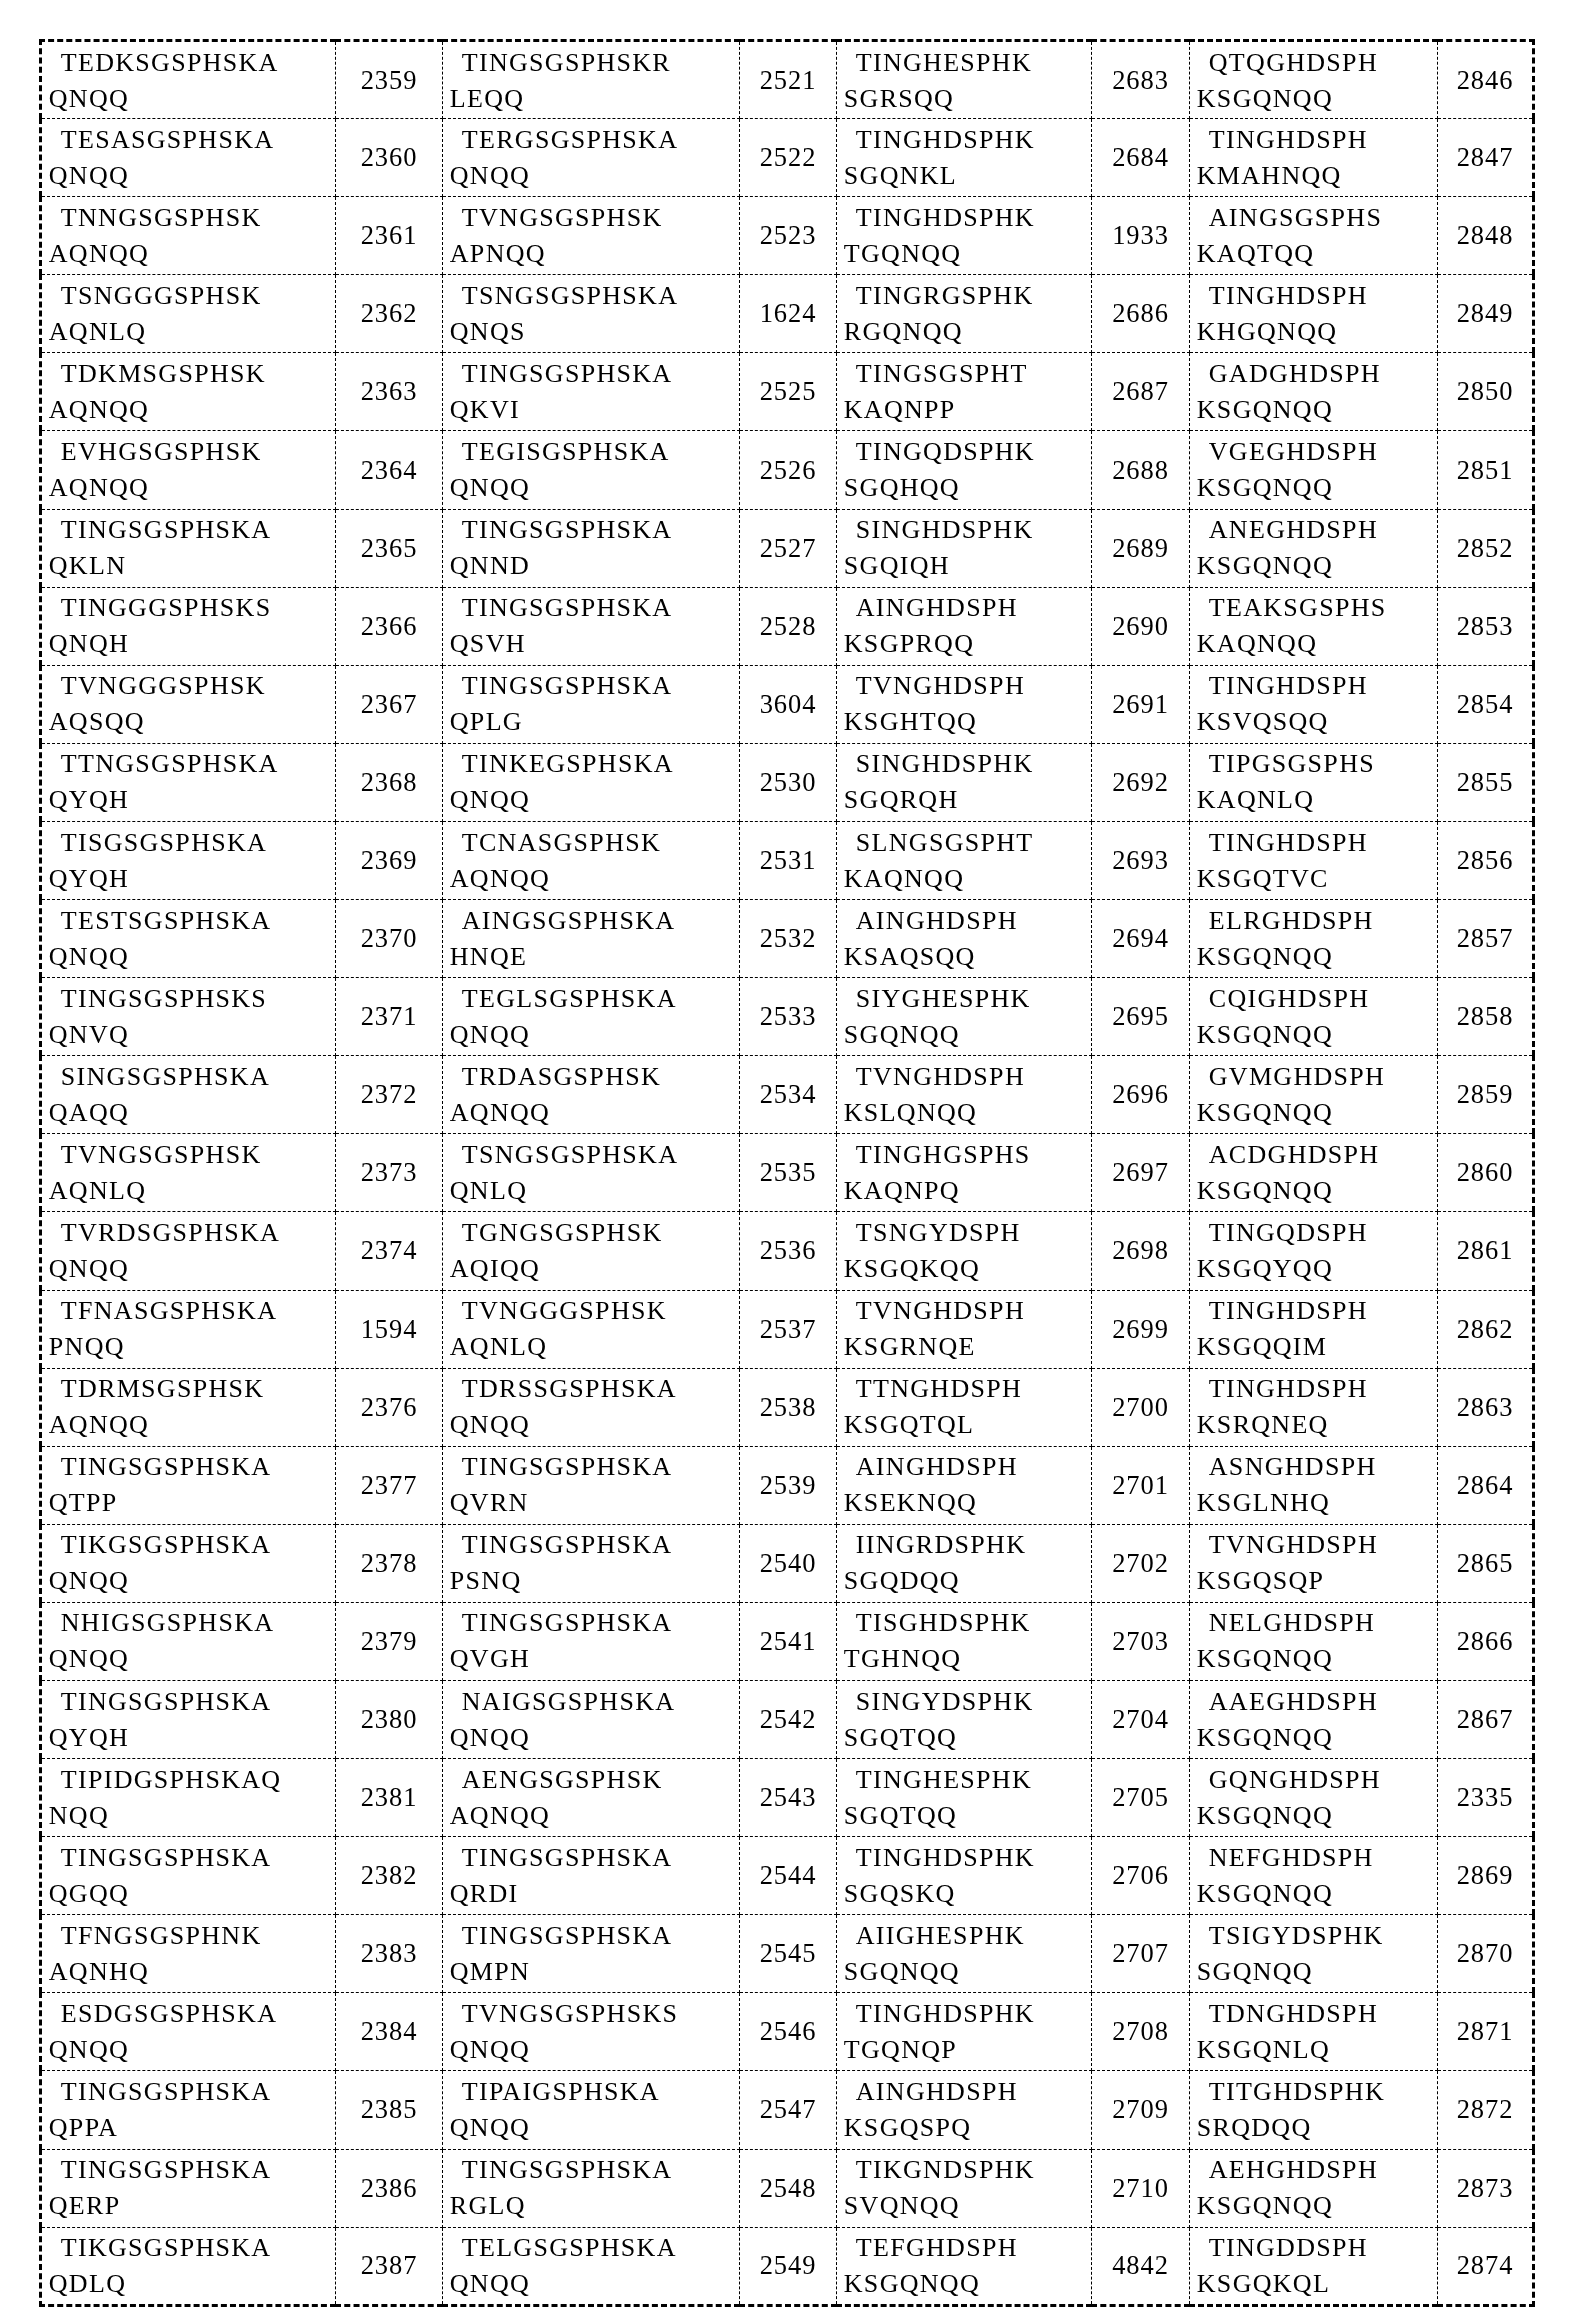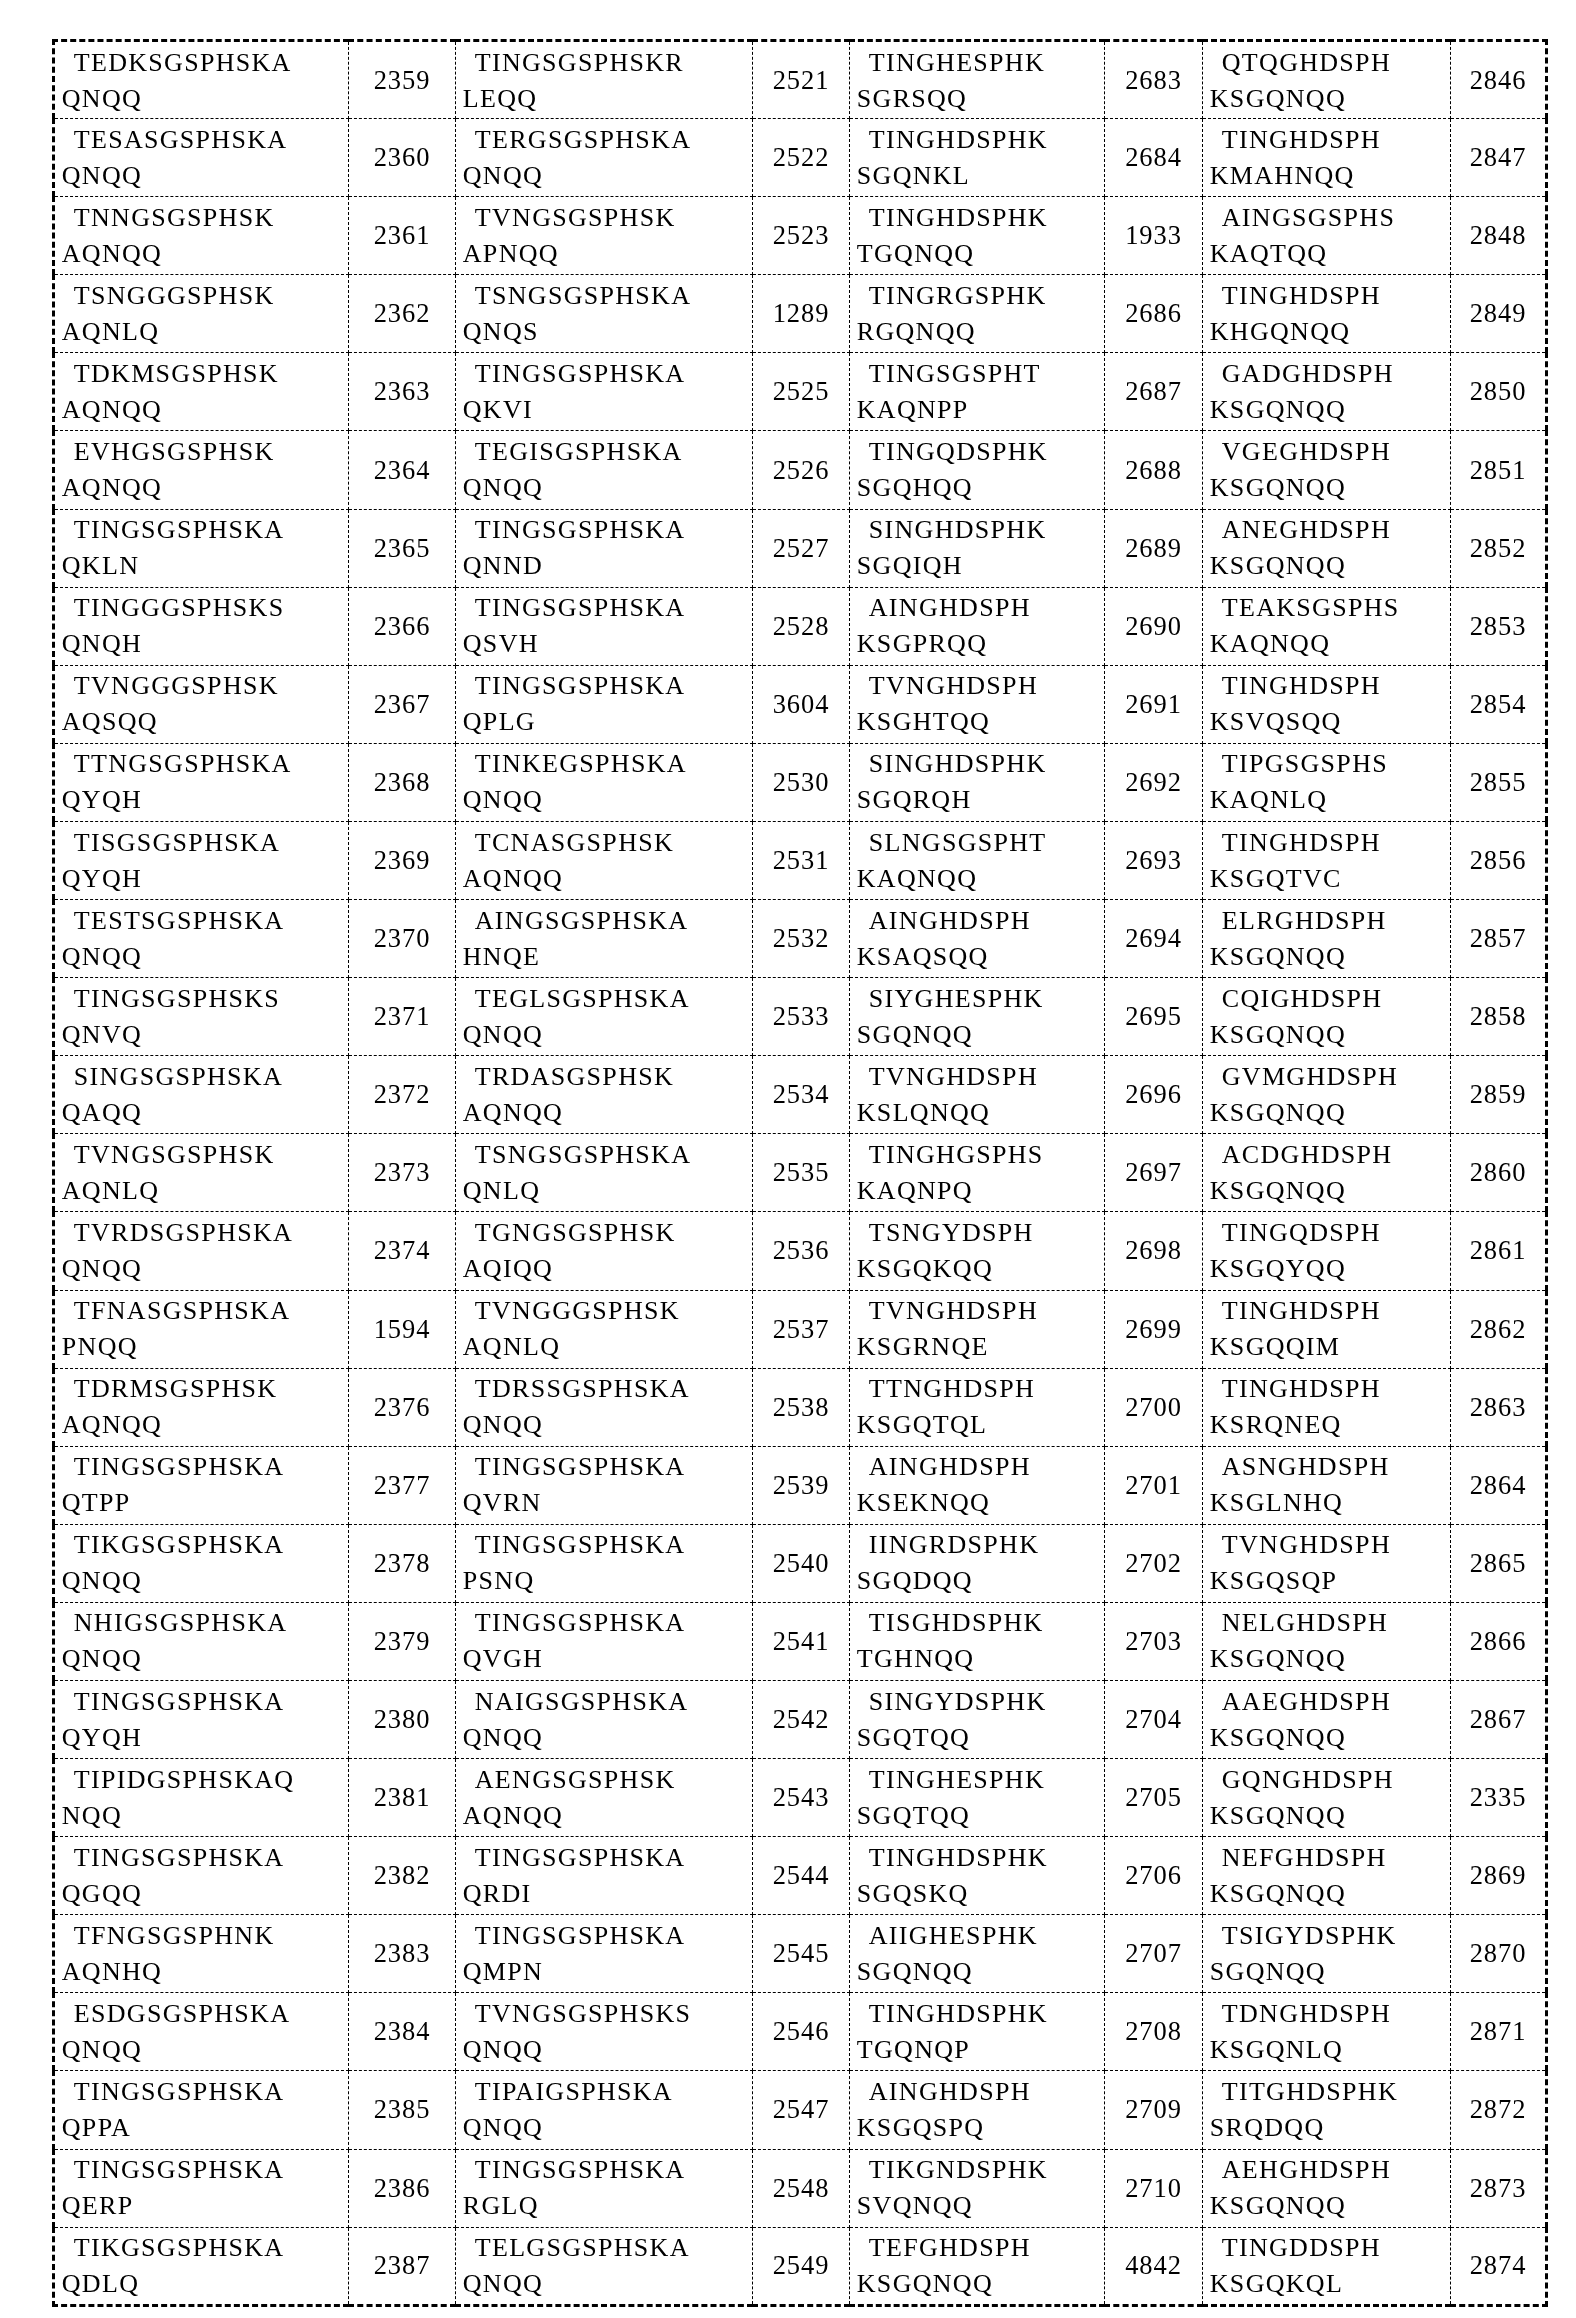"TEDKSGSPHSKA" table.seq-table { left: 52px -> 39px }
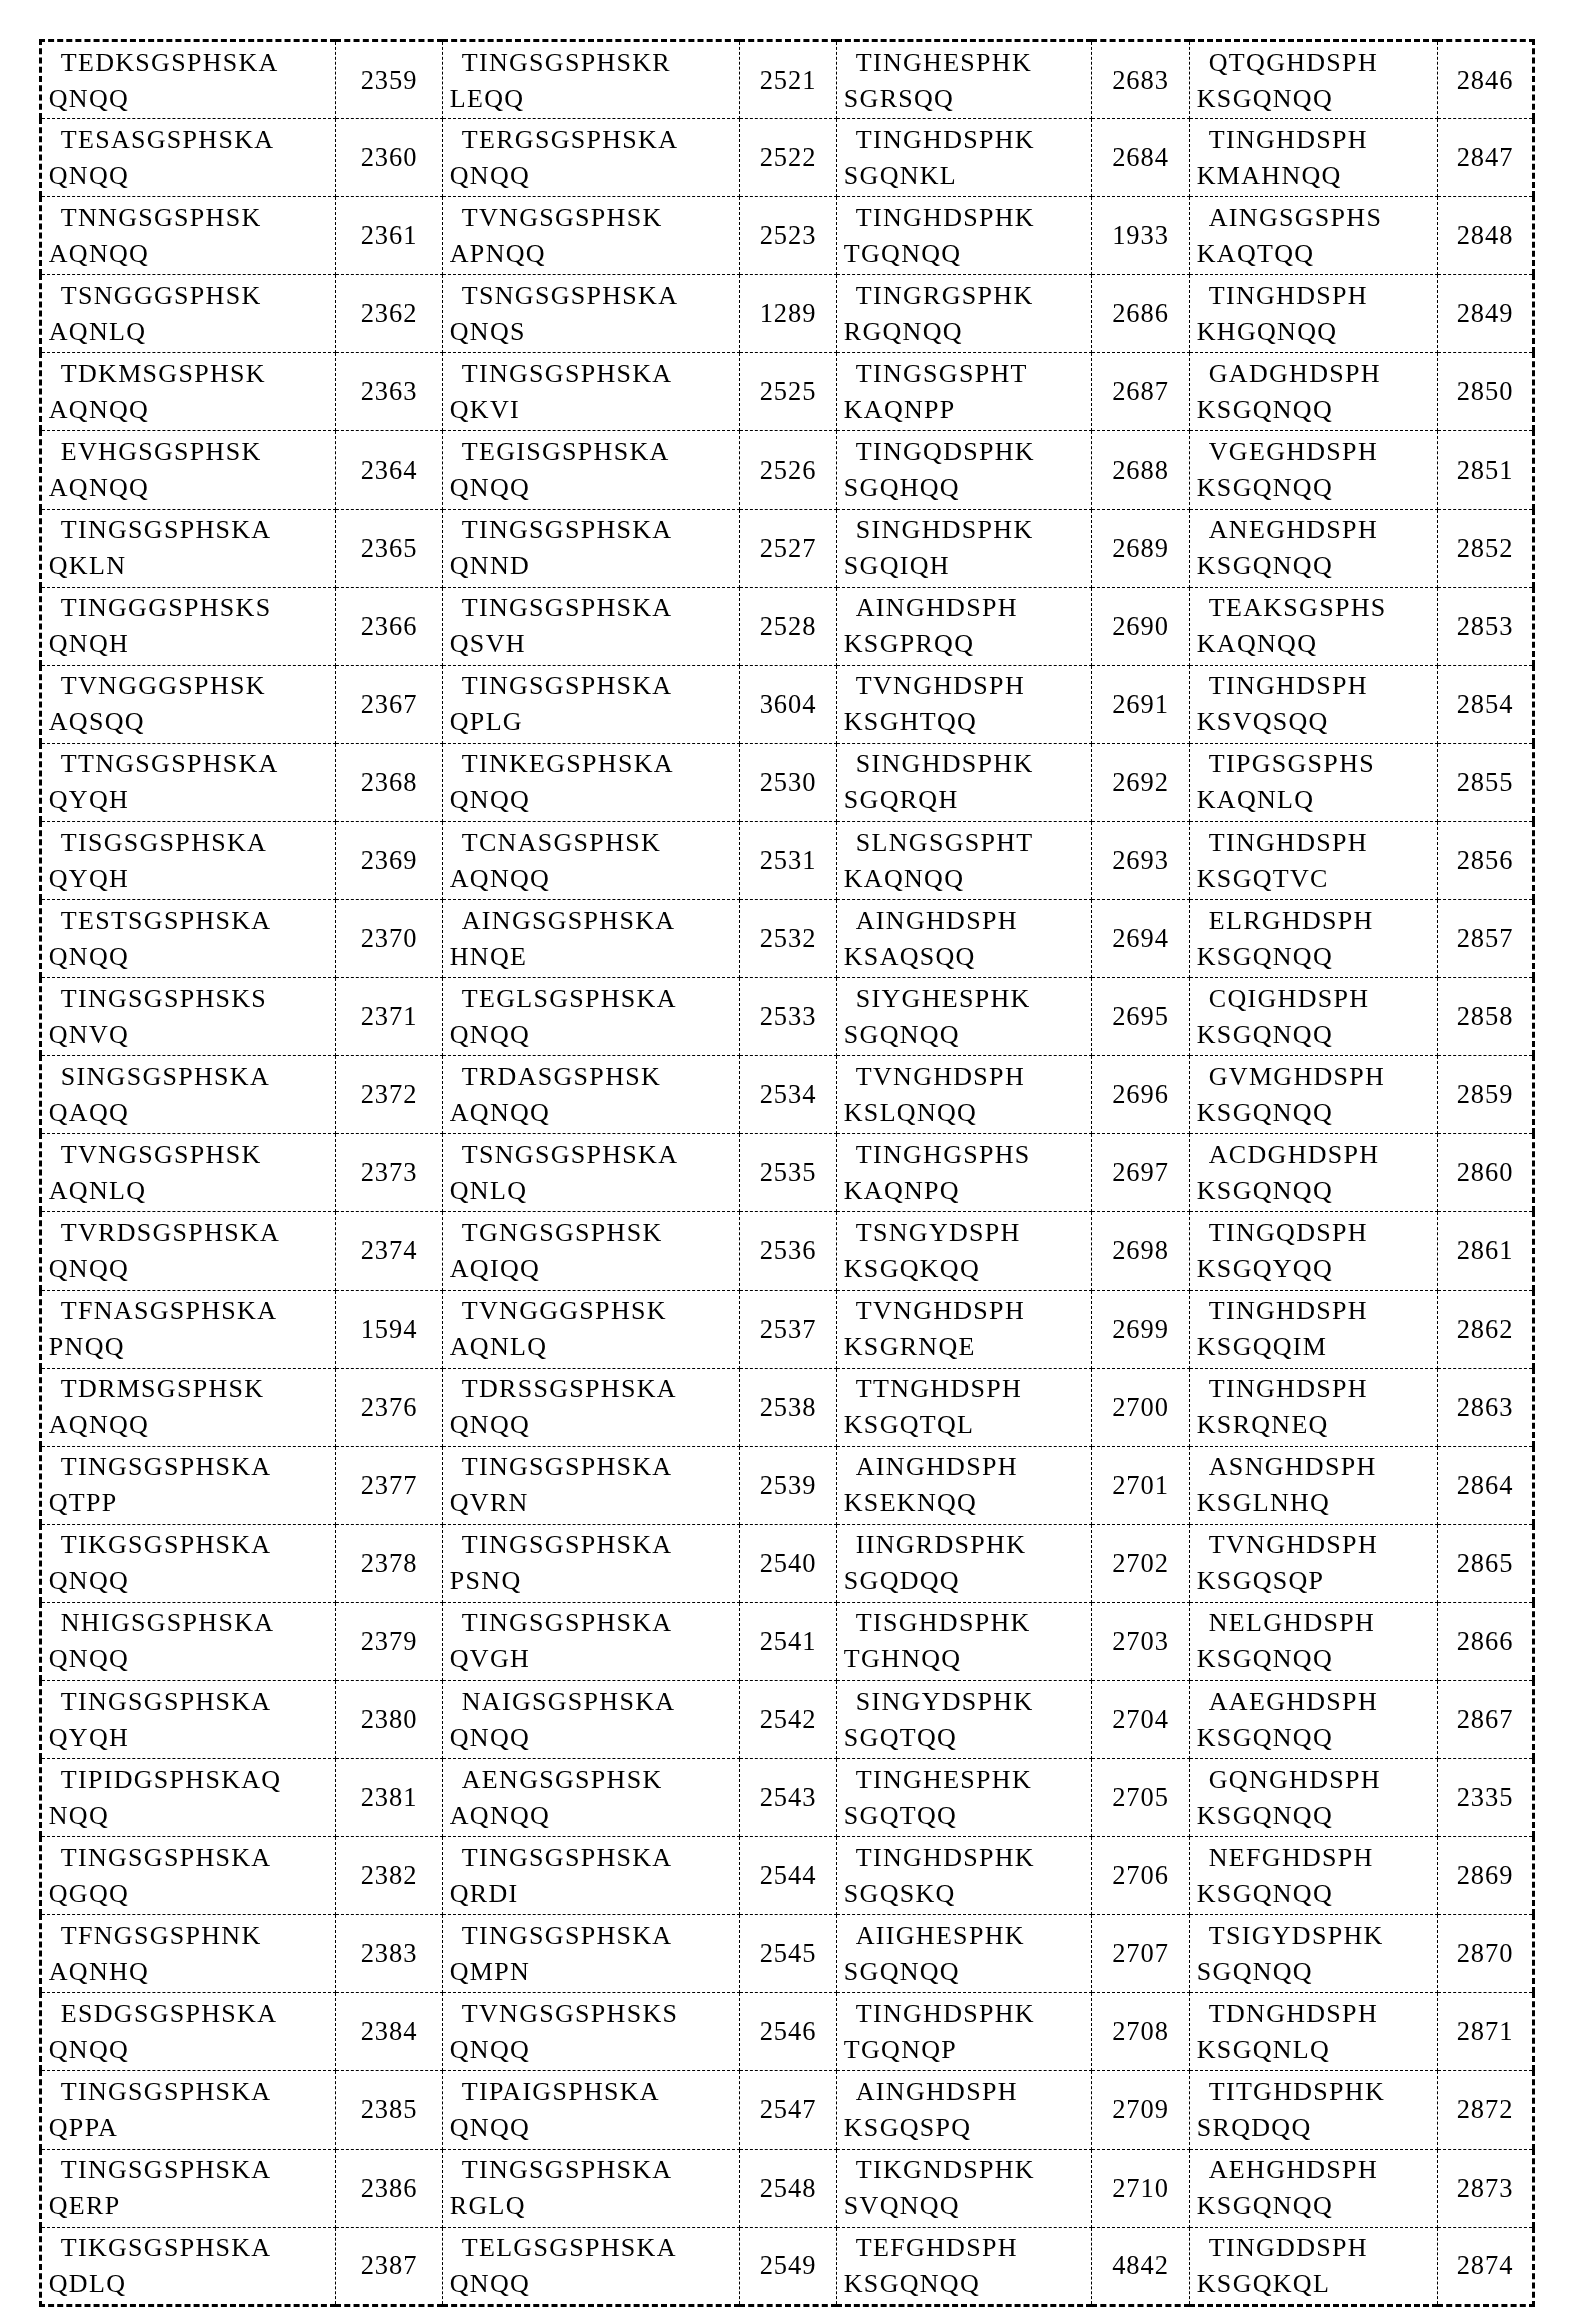"1289" td.num { text: 1289 -> 1624 }
